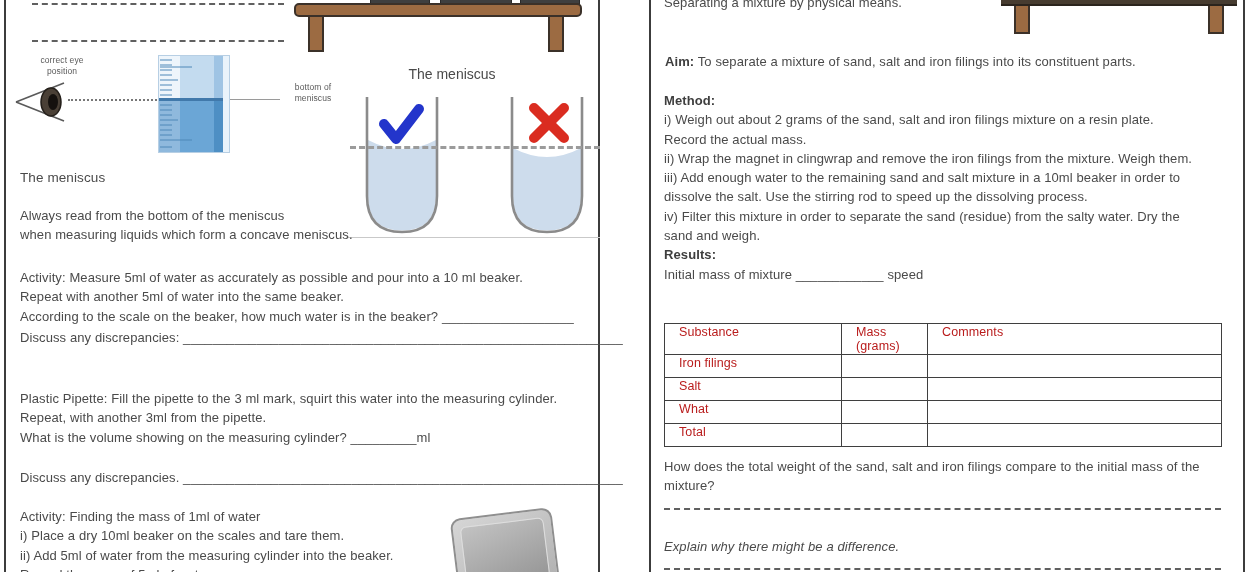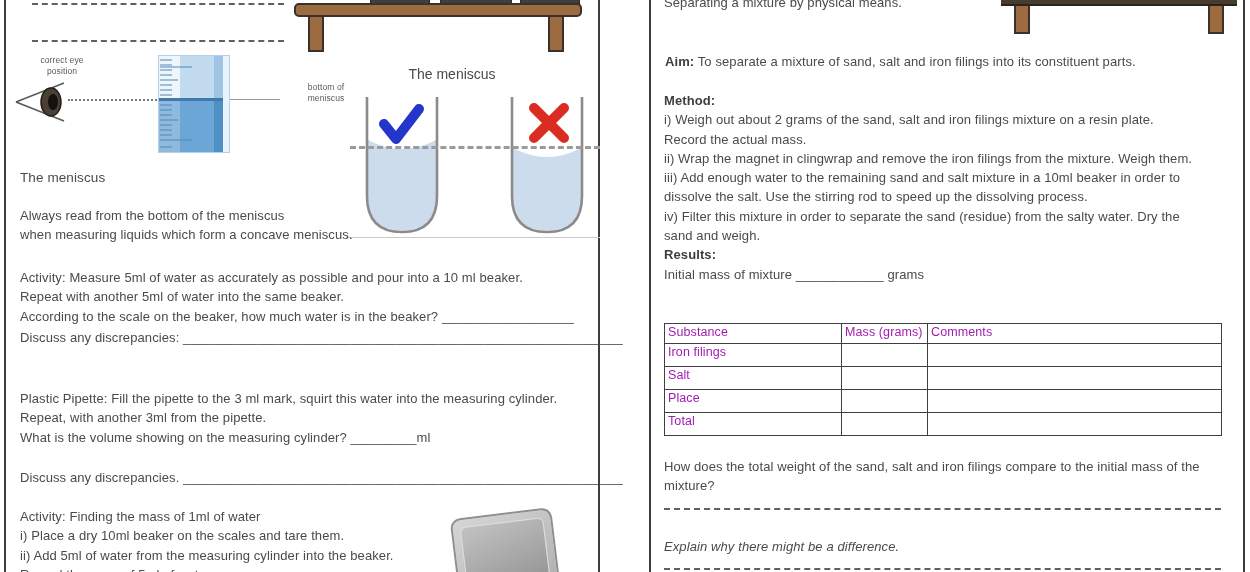"bottom of meniscus" div.smalllabel { margin-left: 13px -> none }
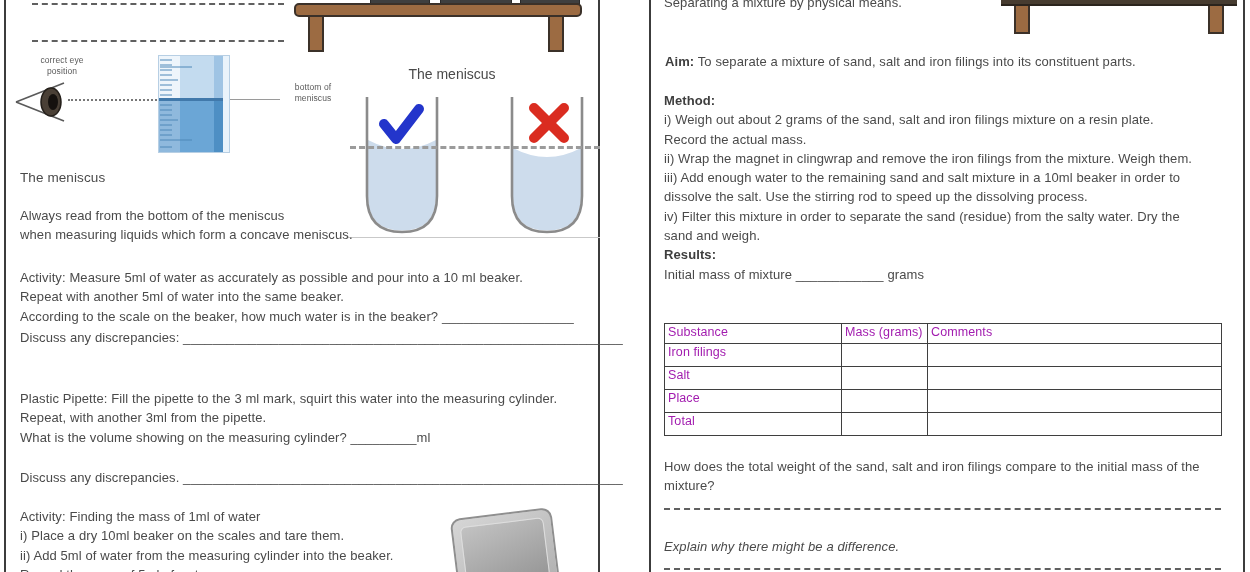"Initial mass of mixture ____________" div { text: grams -> speed }
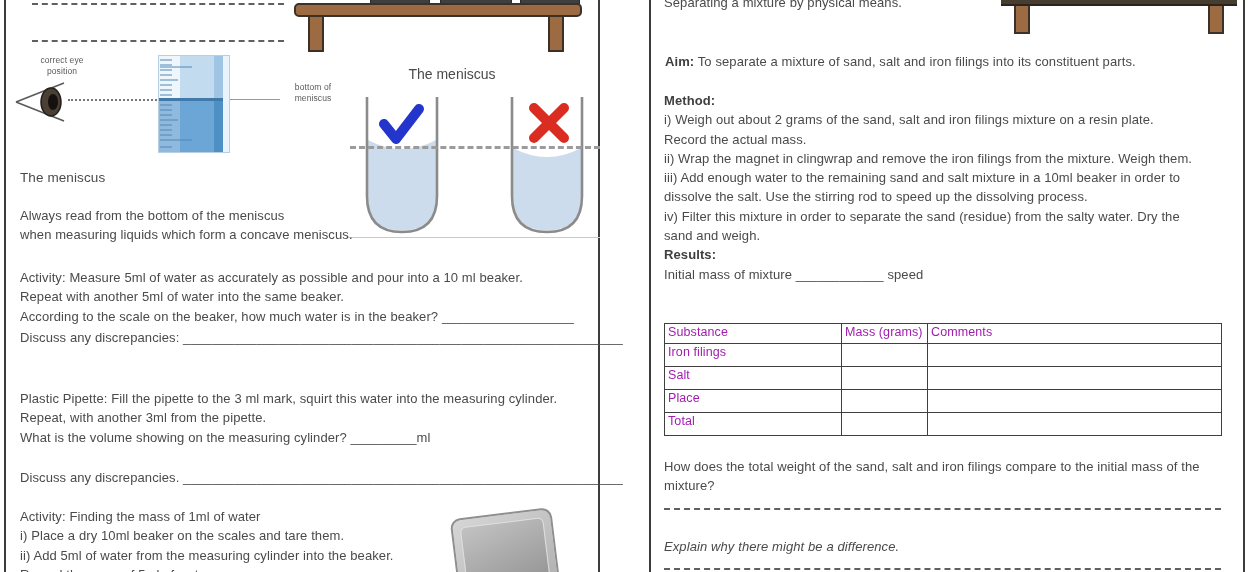"Substance" .rtable td { color: #a21caf -> #b91c1c; padding: 1px 3px -> 1px 14px }
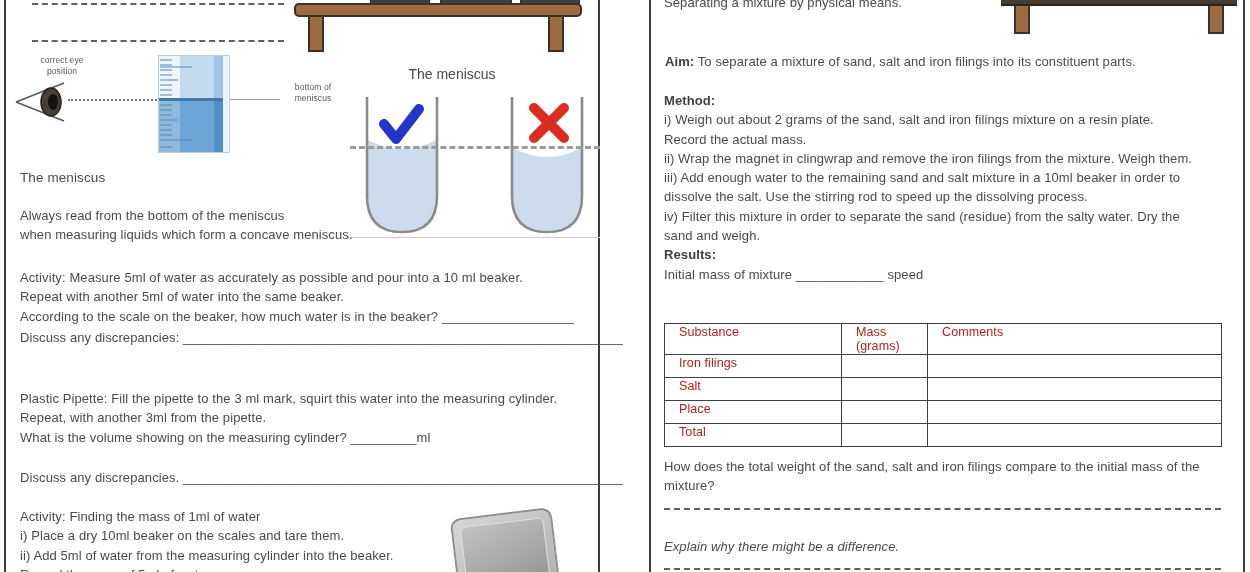"Place" td { text: Place -> What }
